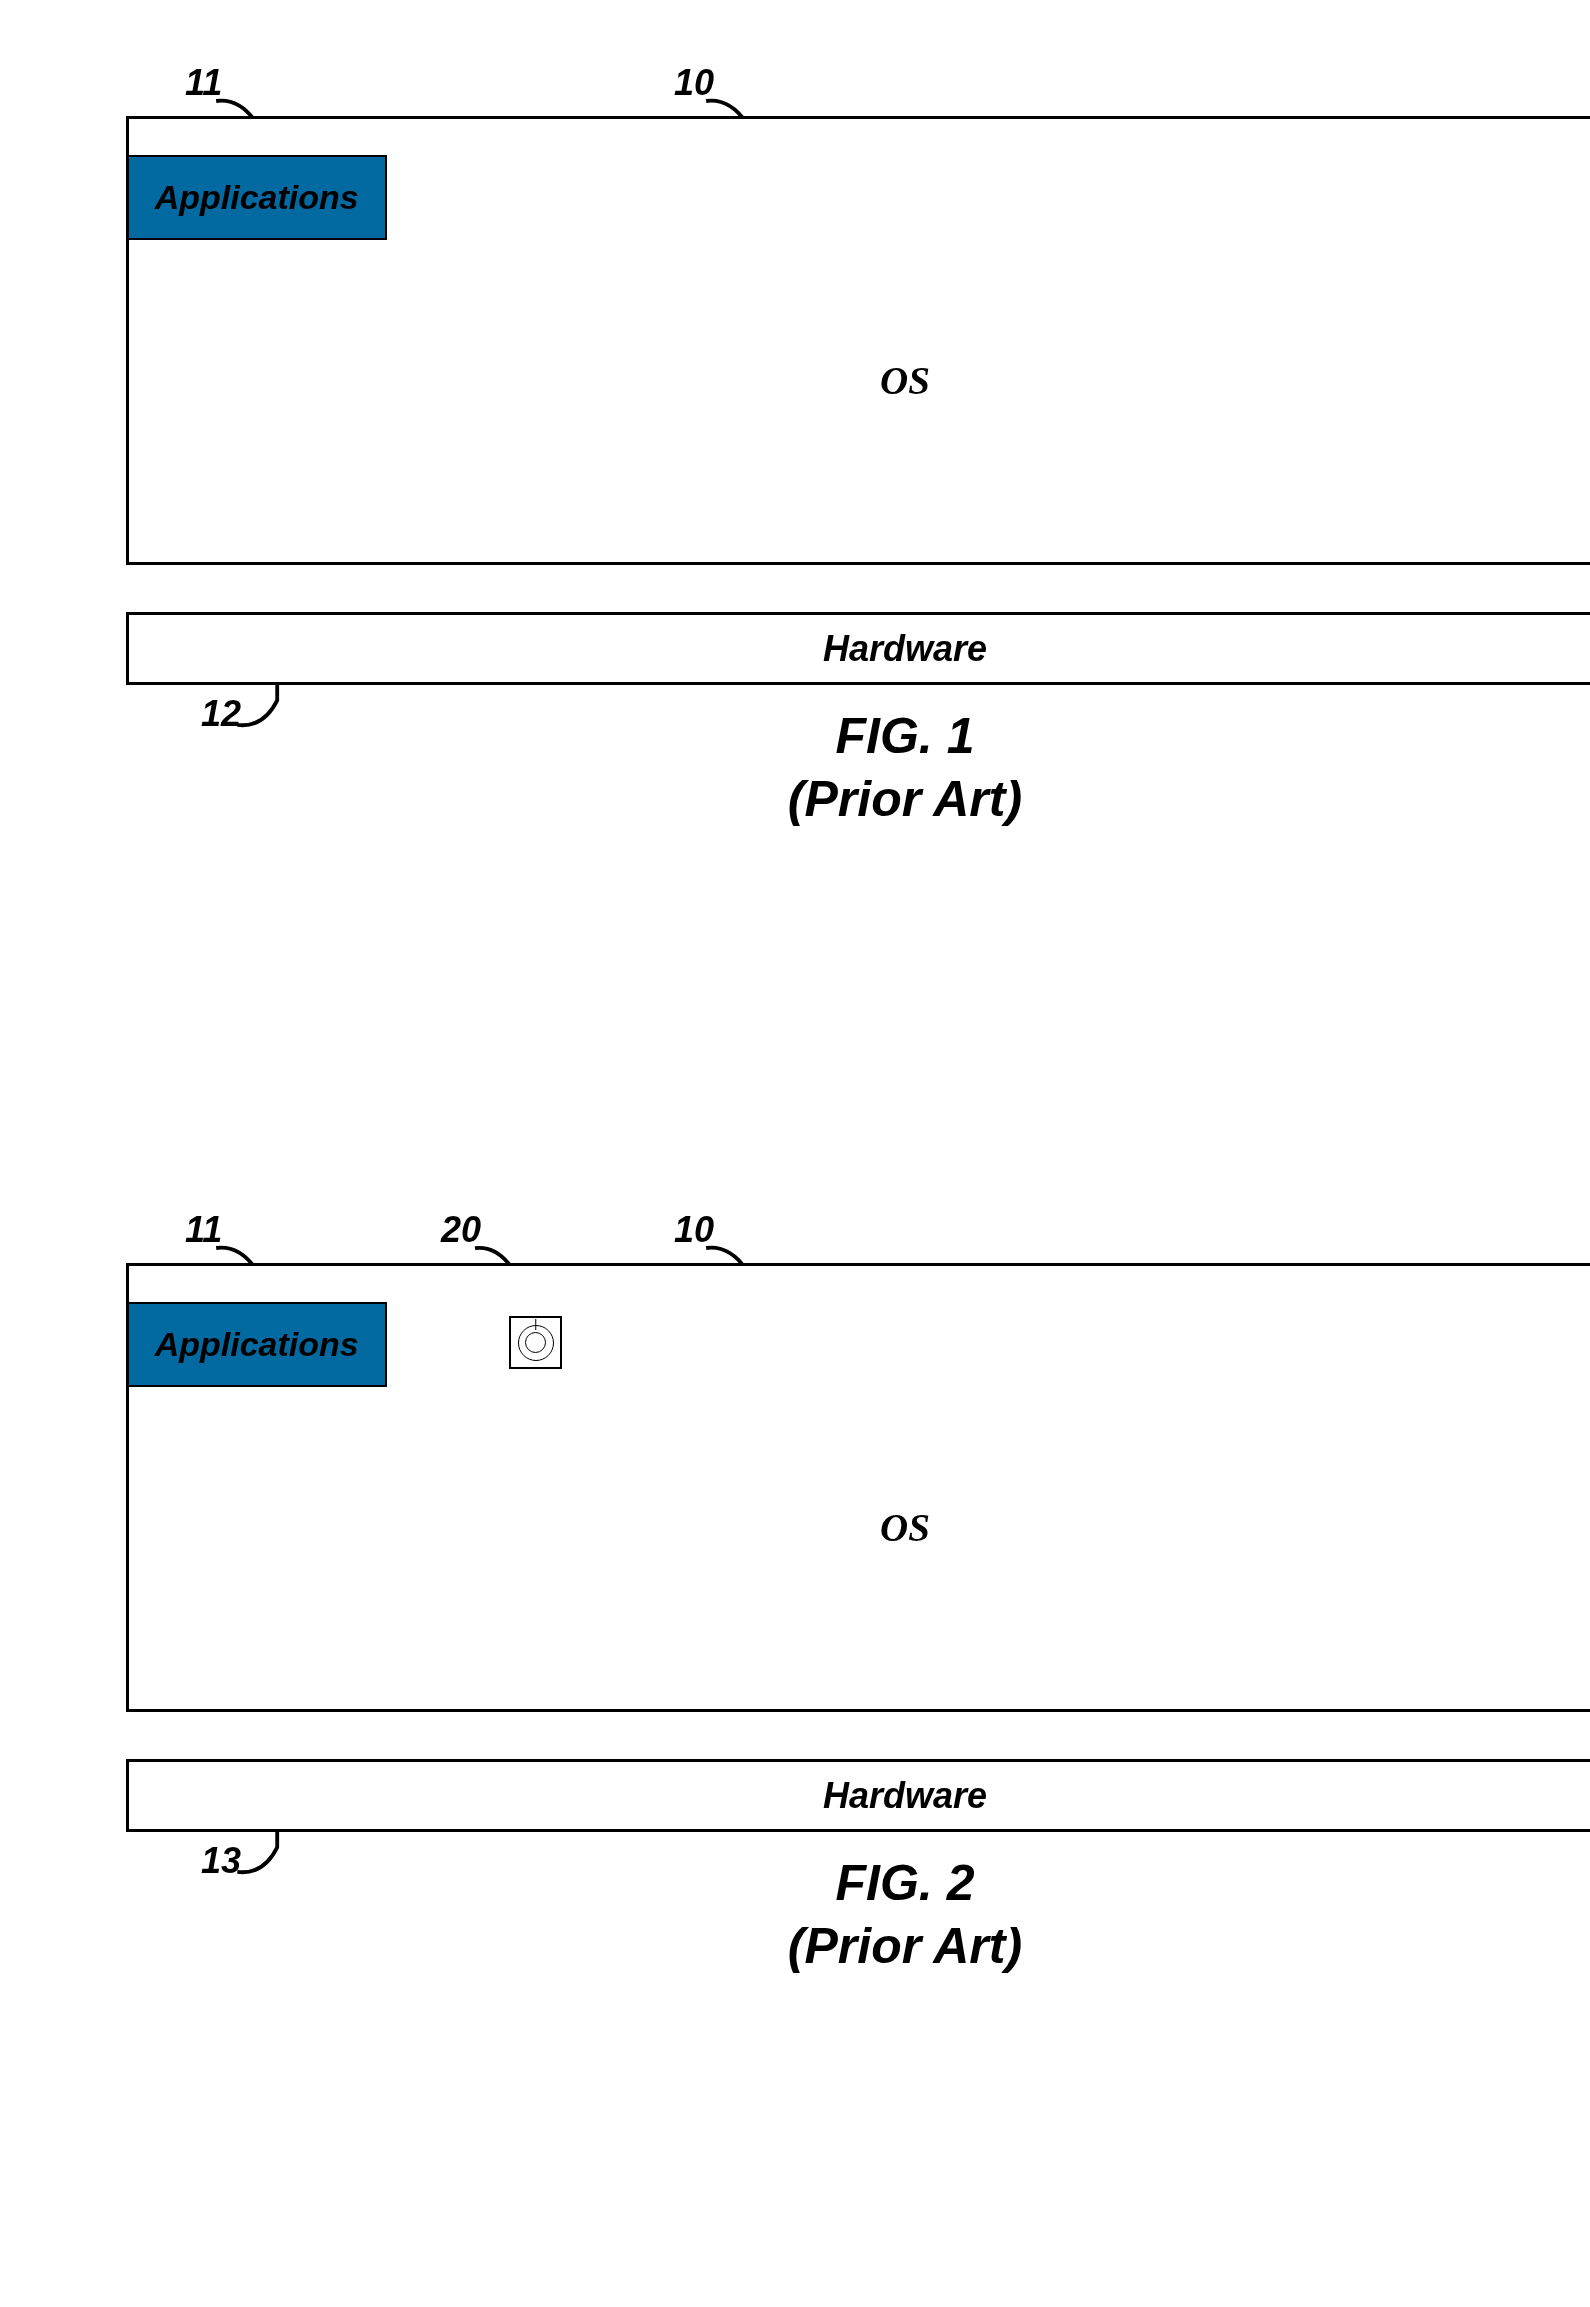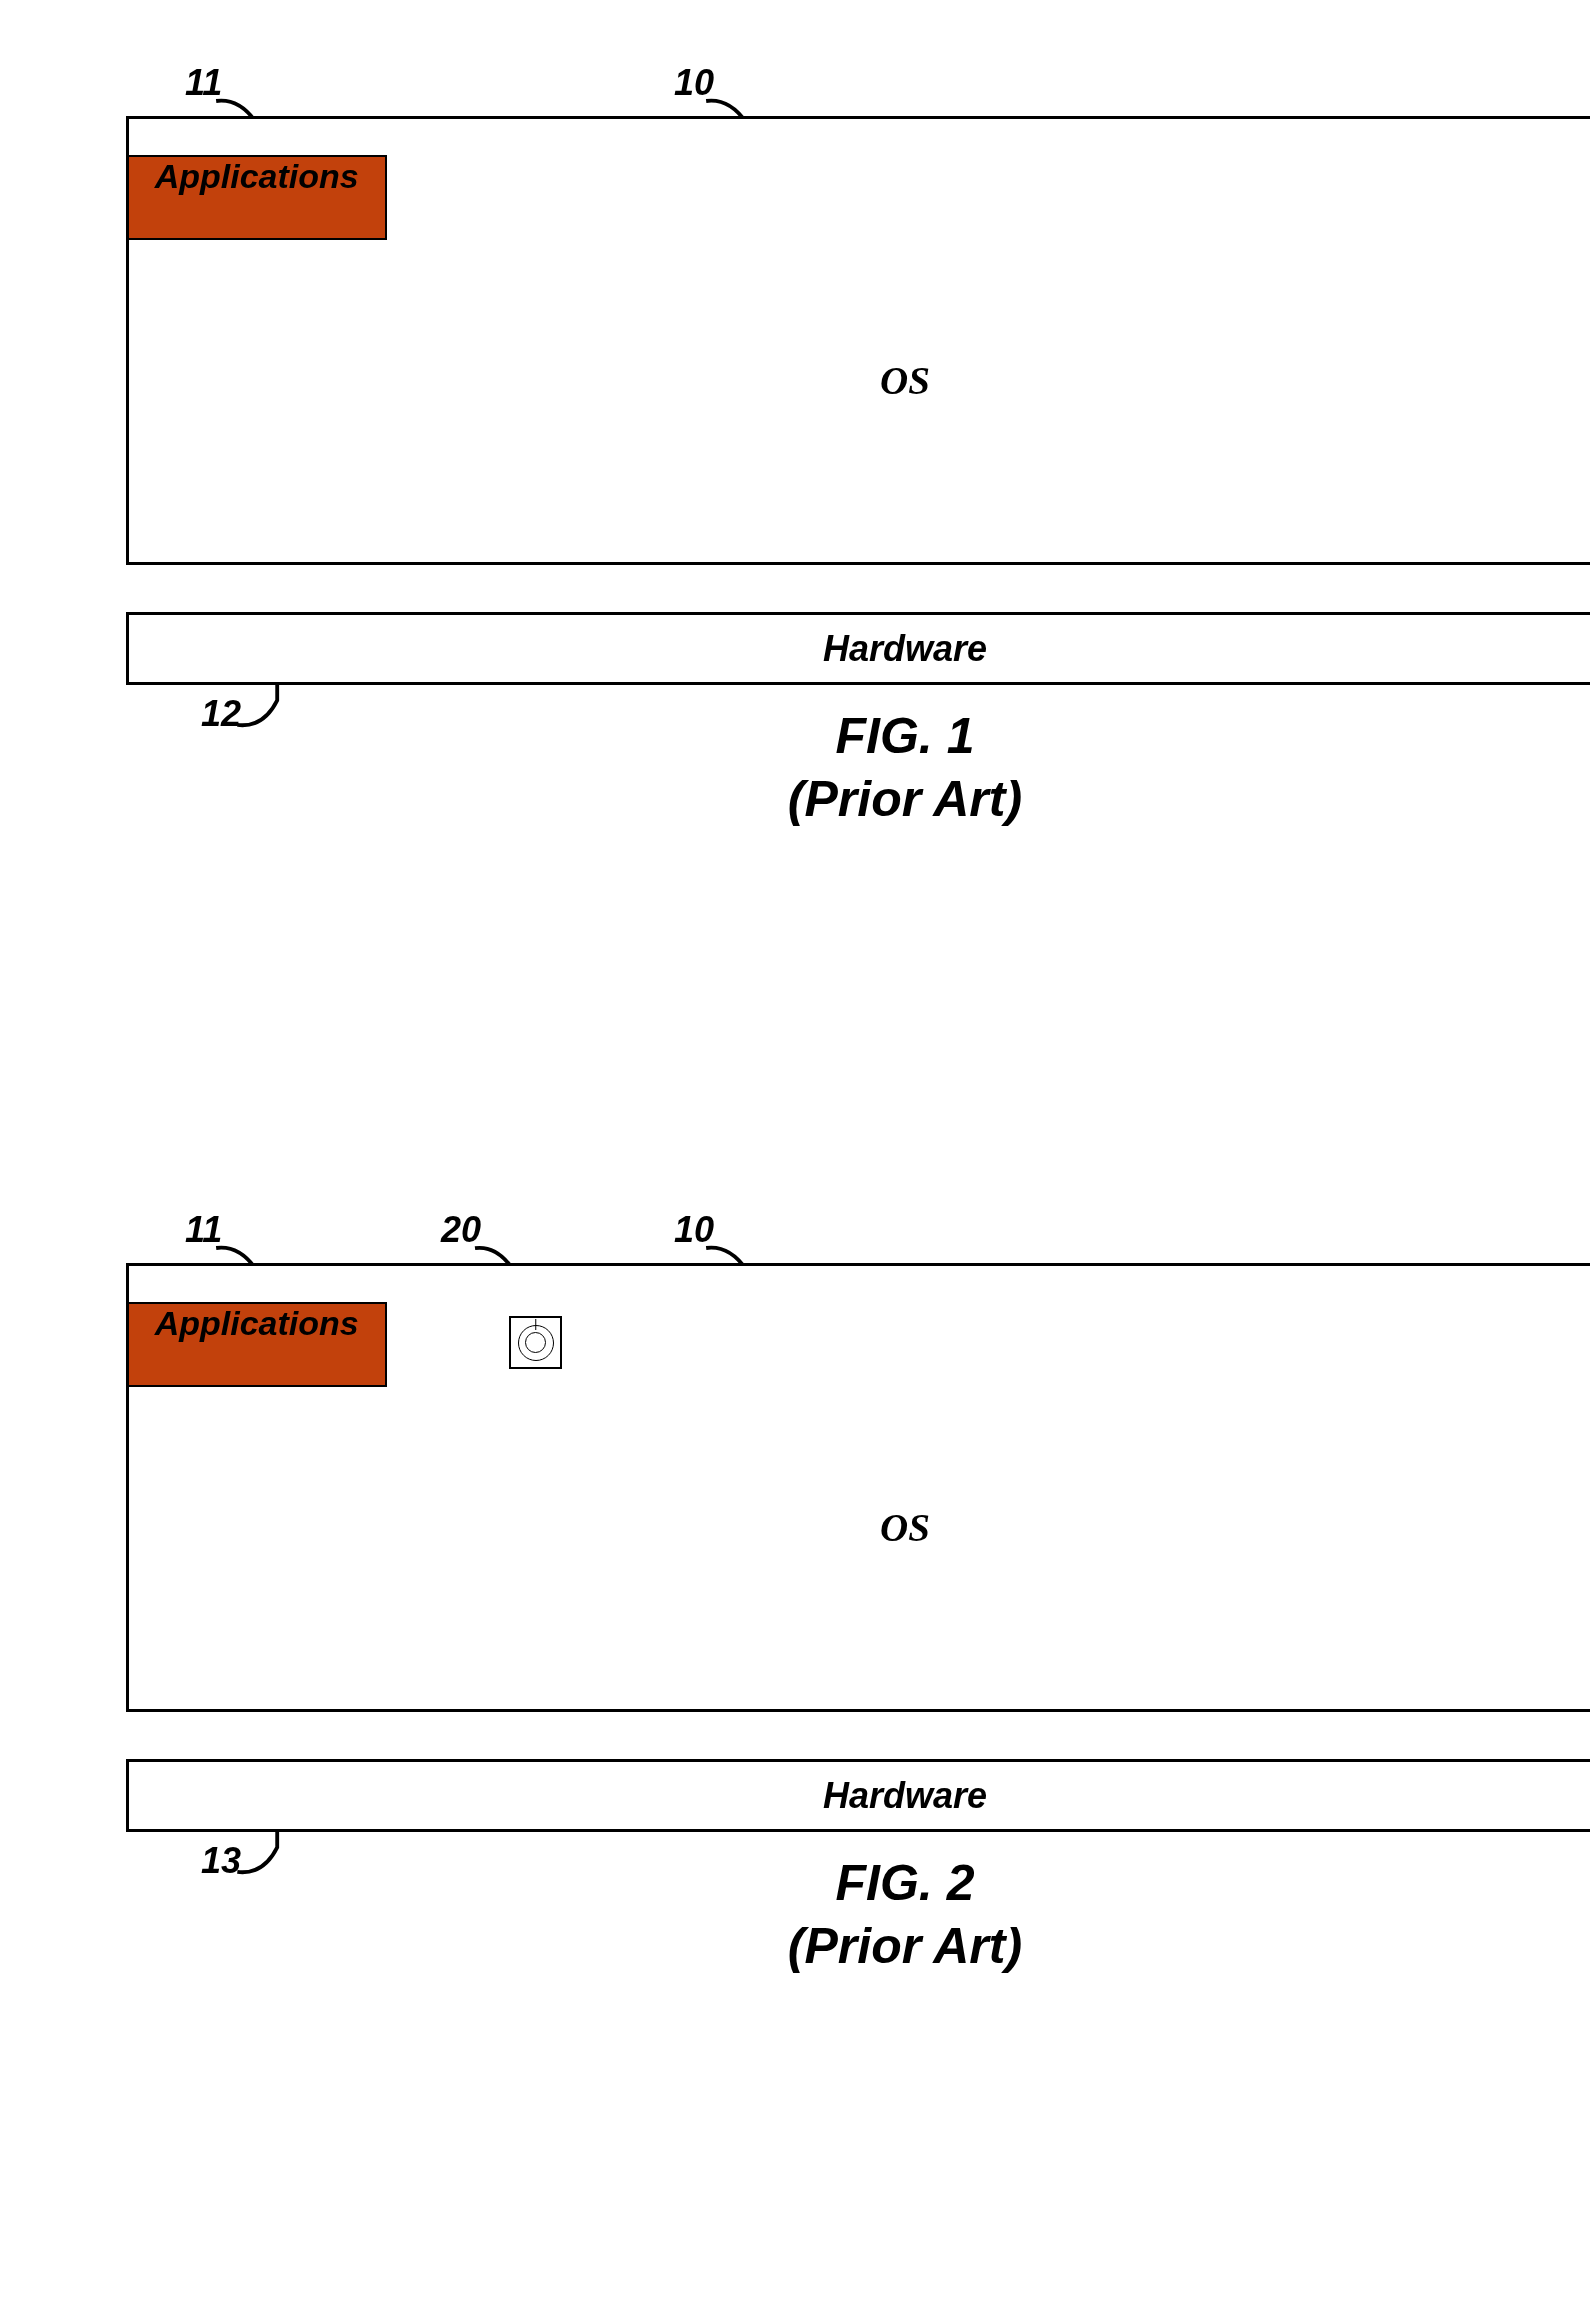"Applications" .apps-box { align-items: flex-start -> center; background: #c2410c -> #0369a1 }
